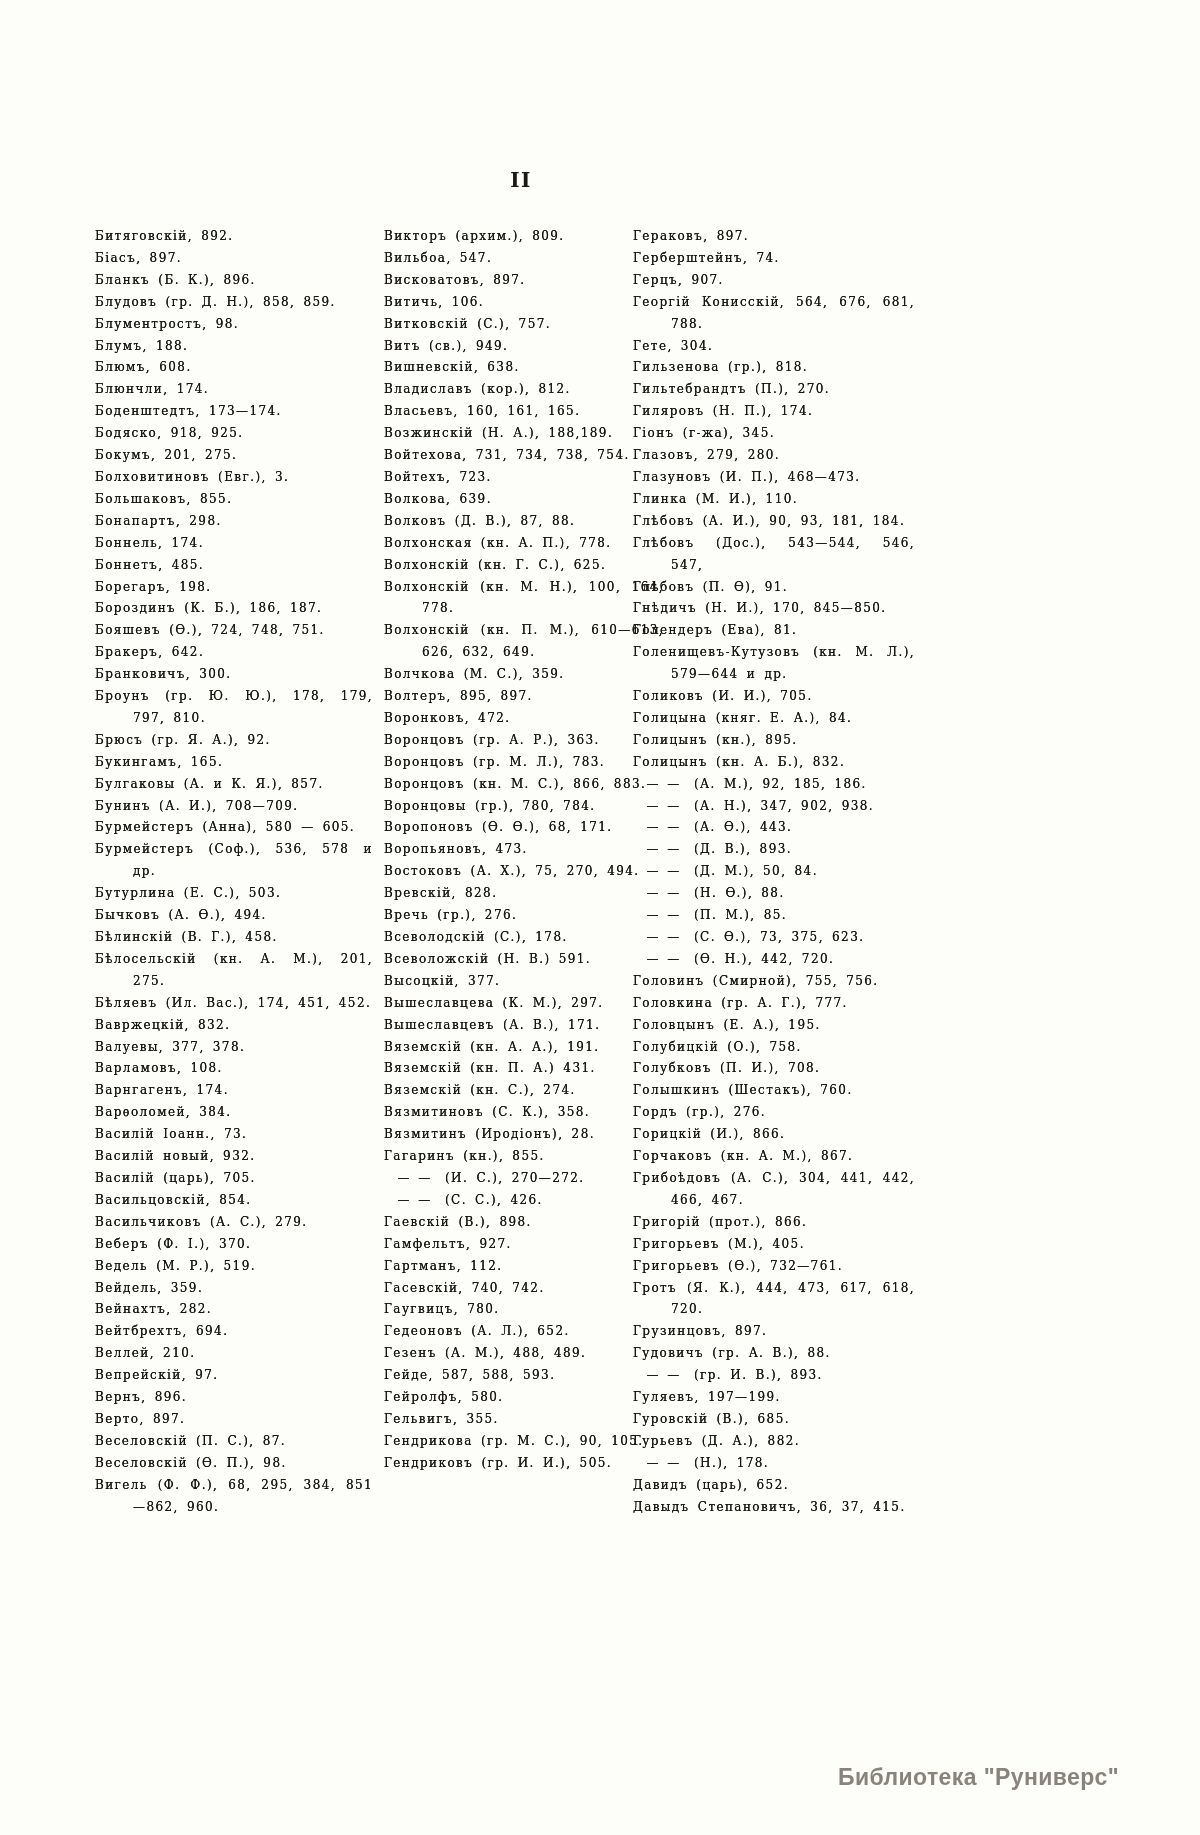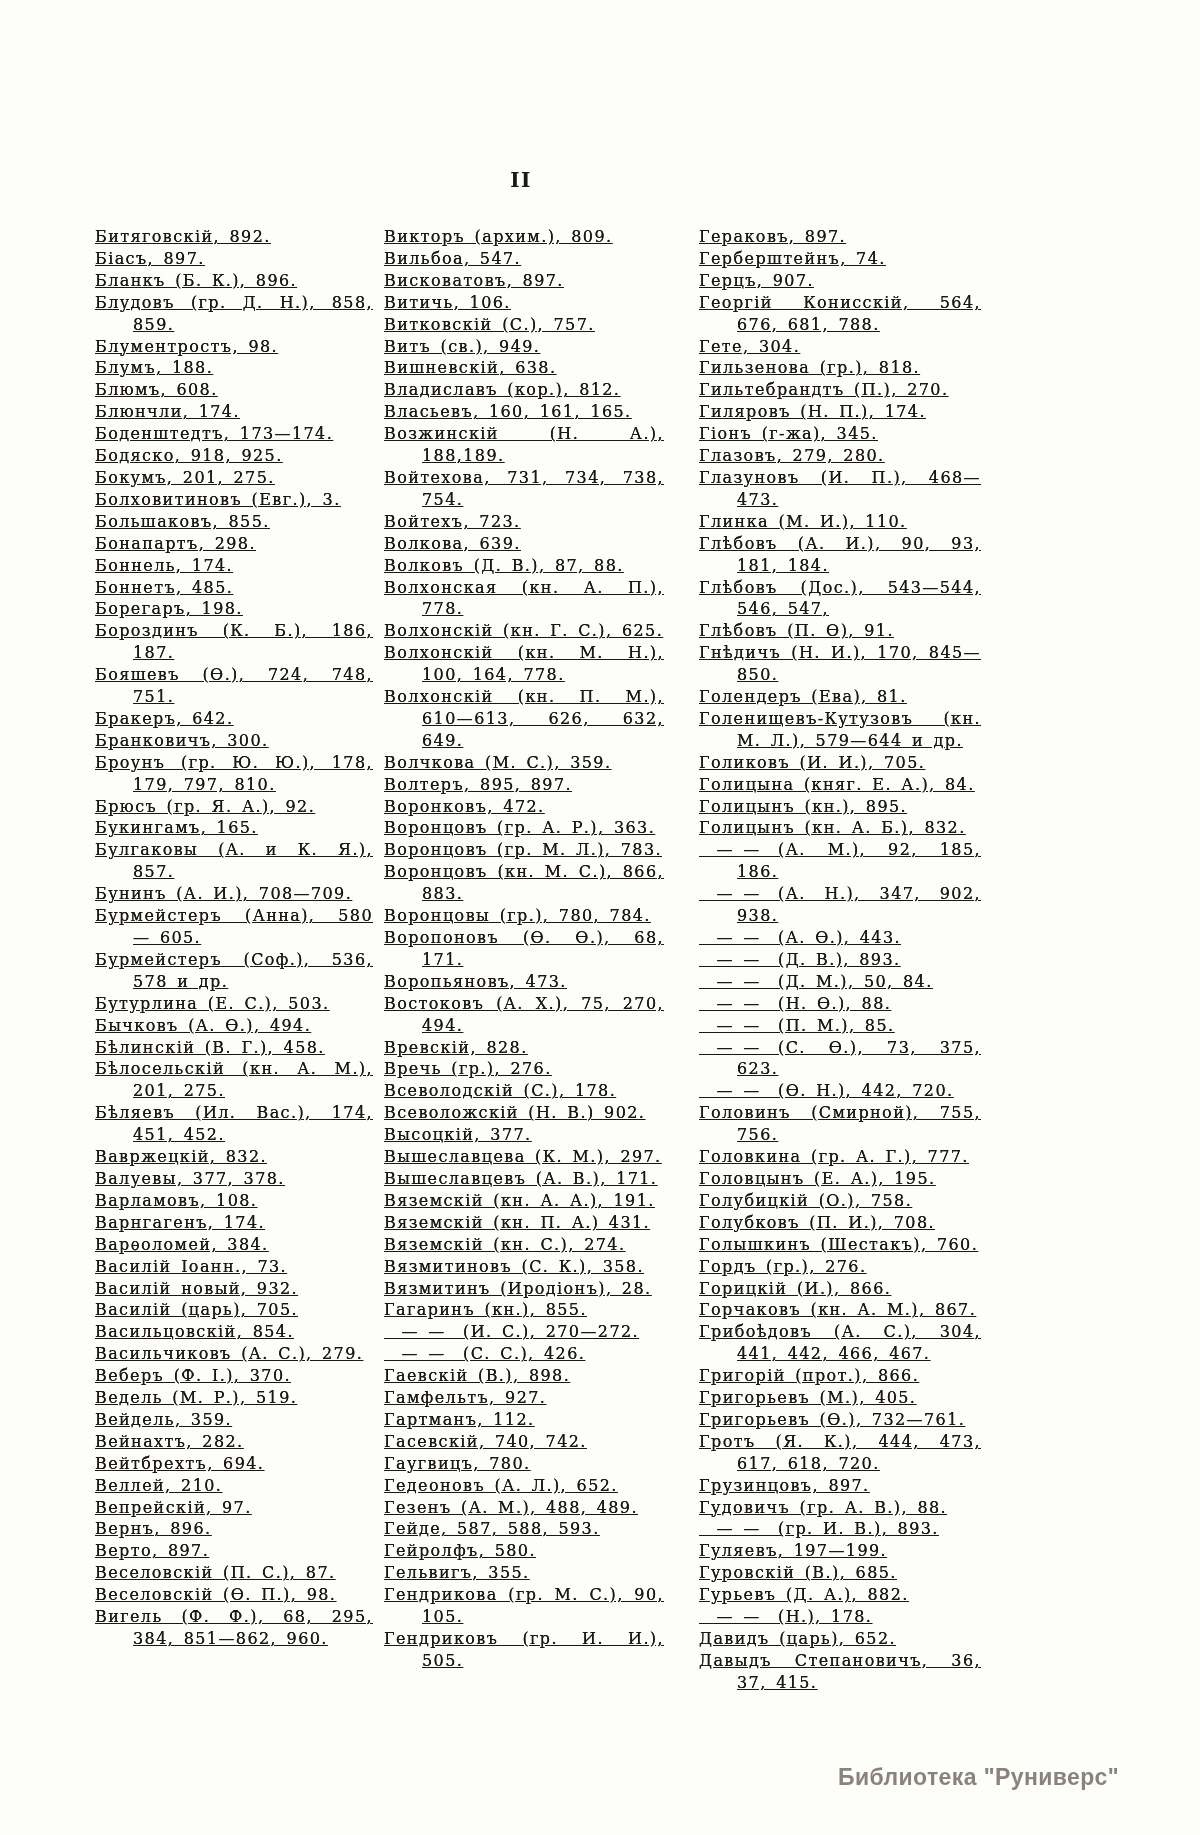"Битяговскій, 892." .column { font-size: 16px -> 12px; text-decoration: underline -> none }
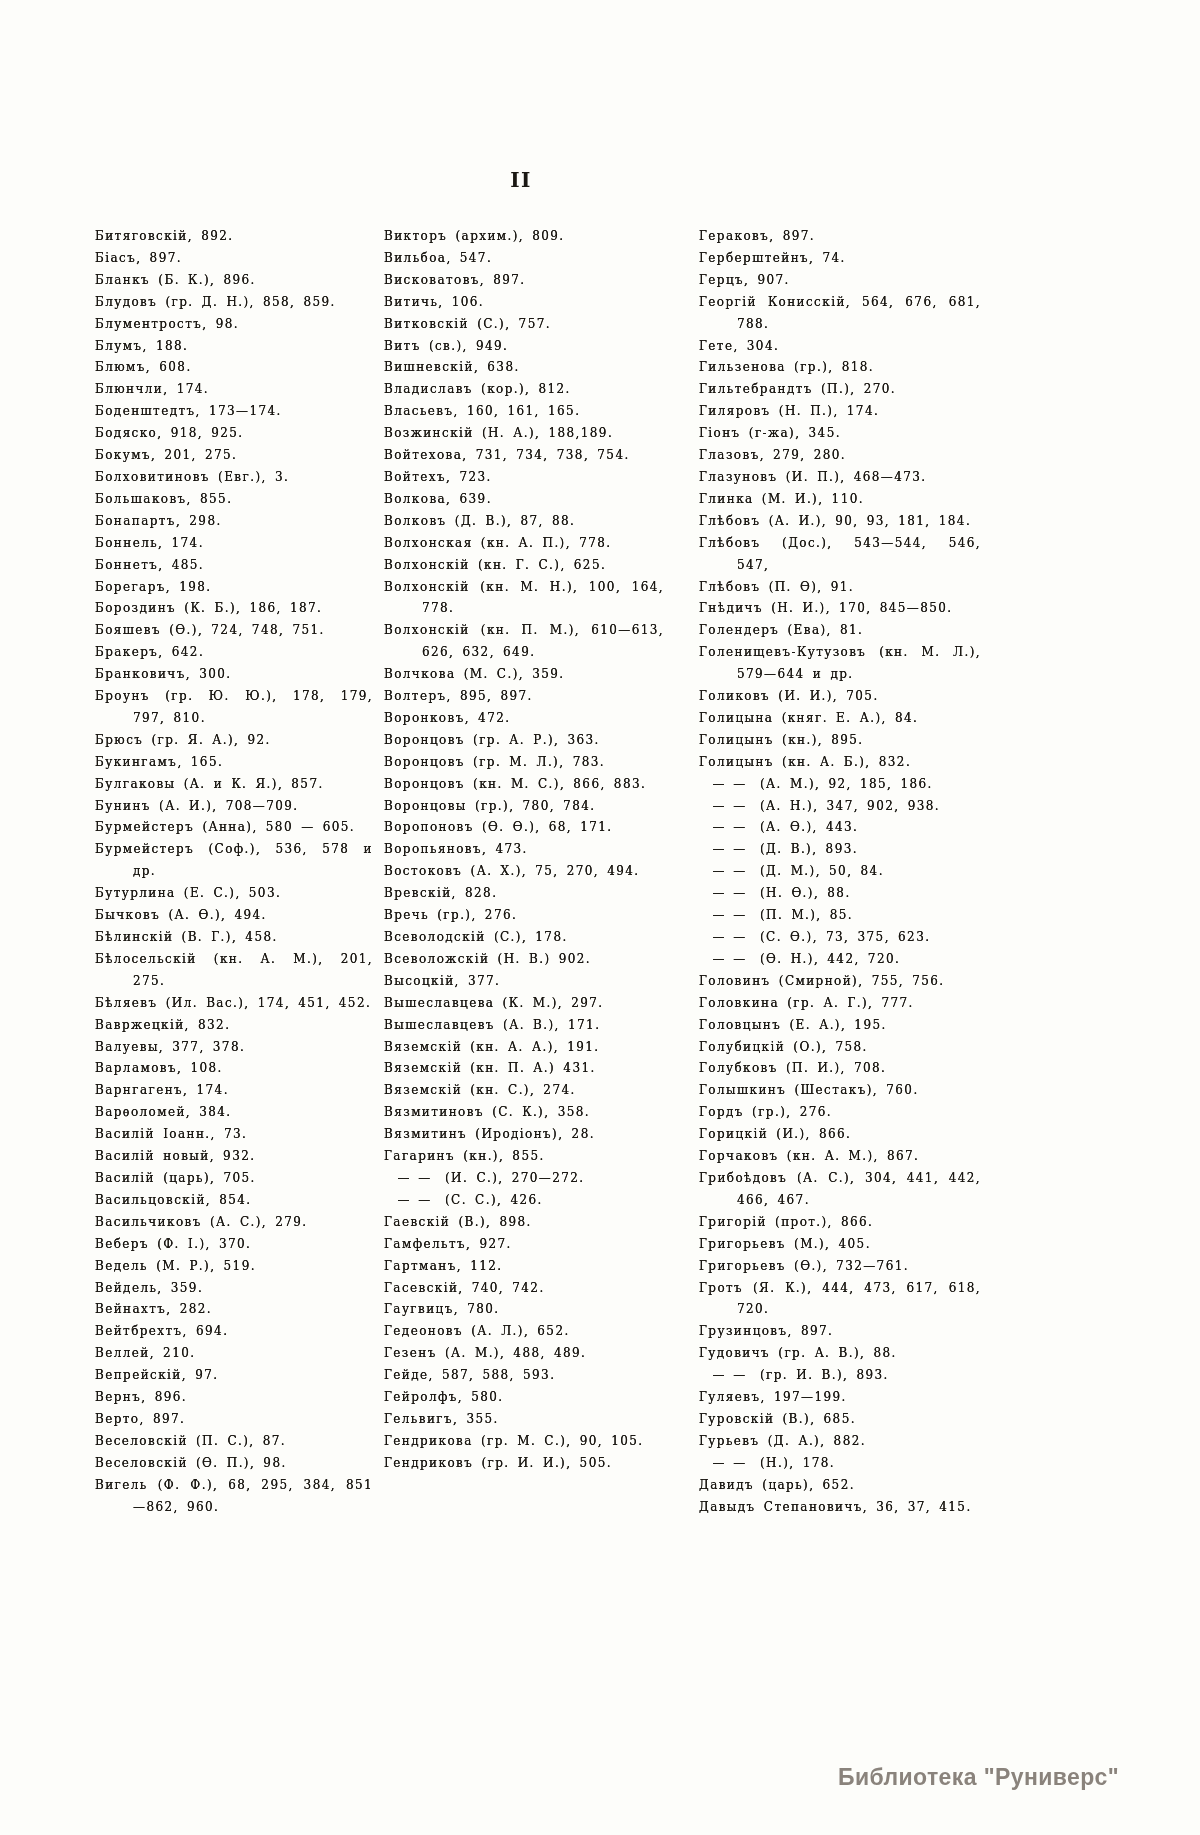"Гераковъ, 897." .col-3 { left: 699px -> 633px }
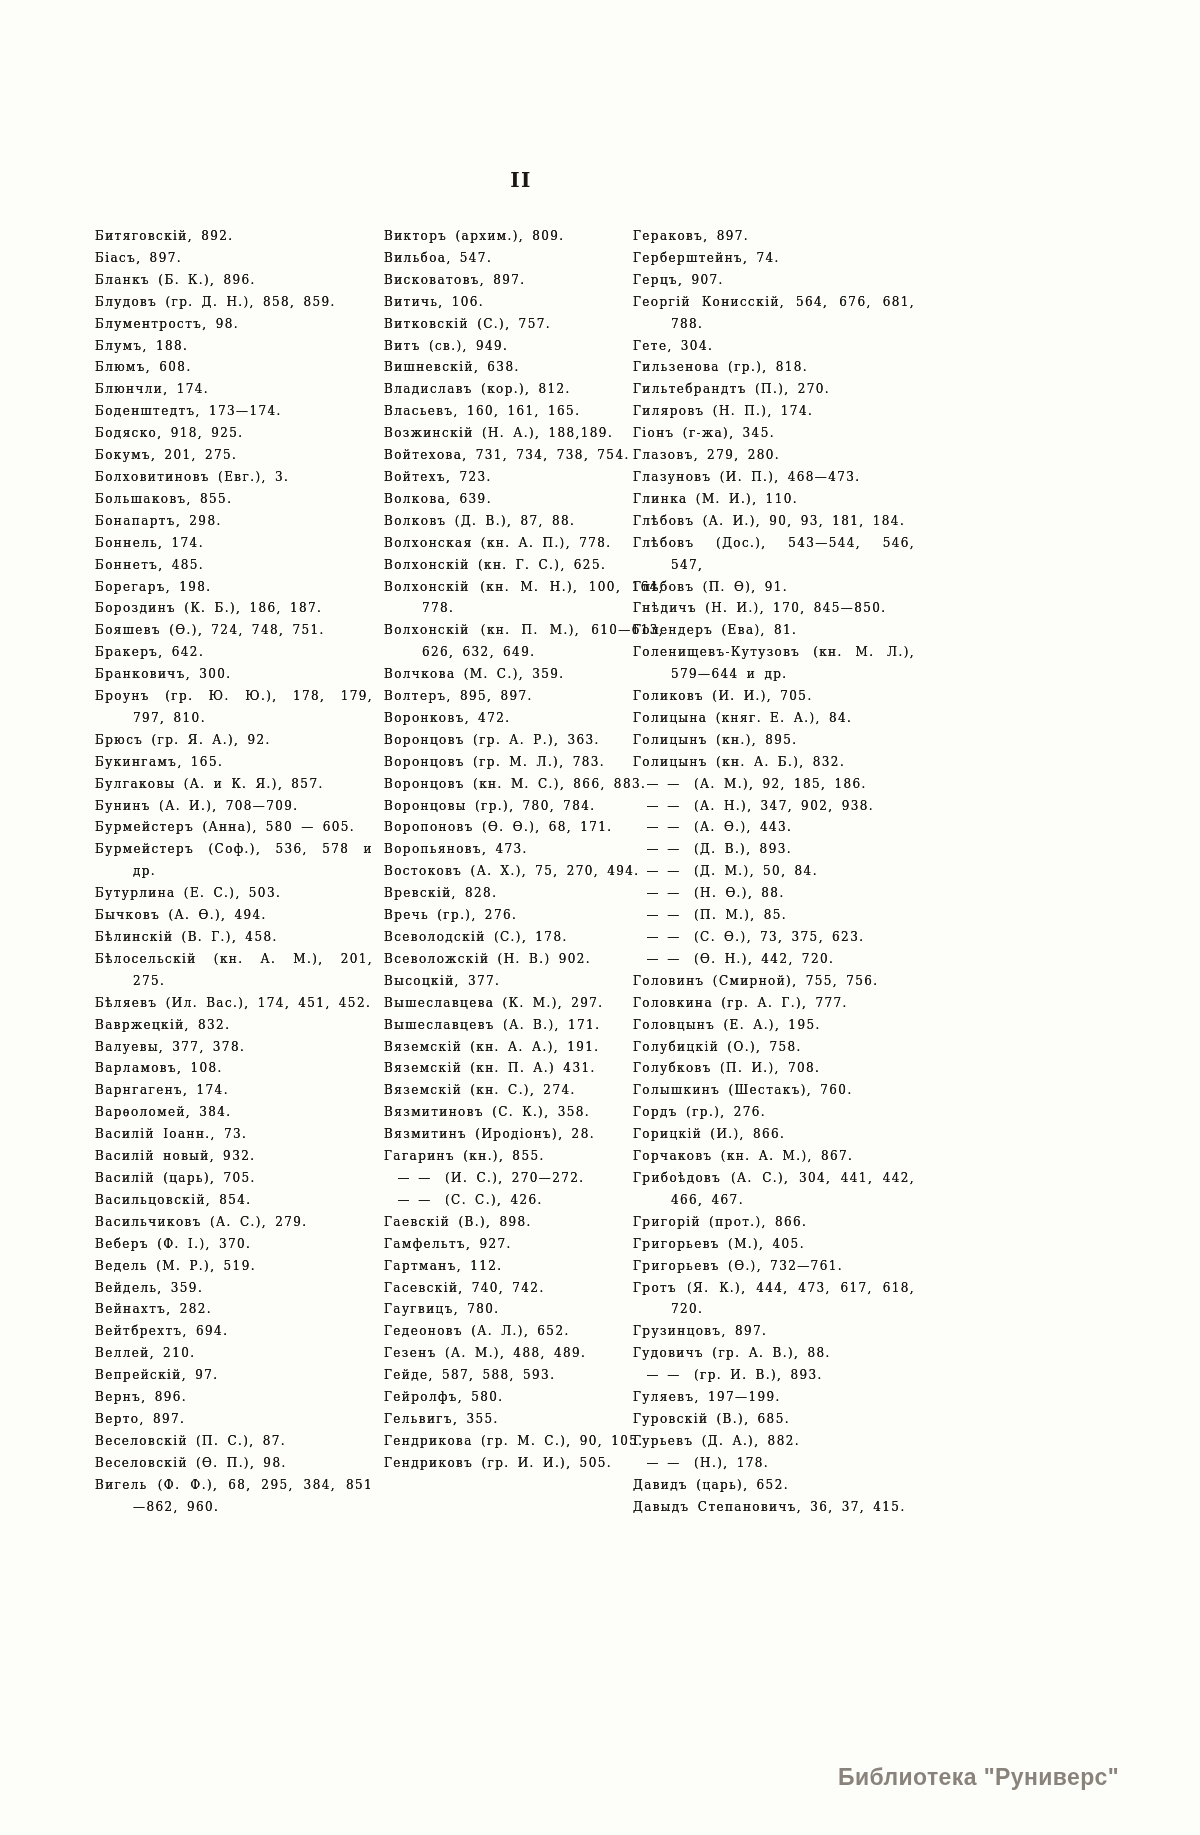"Всеволожскій (Н. В.) 902." div.entry { text: 902 -> 591 }
